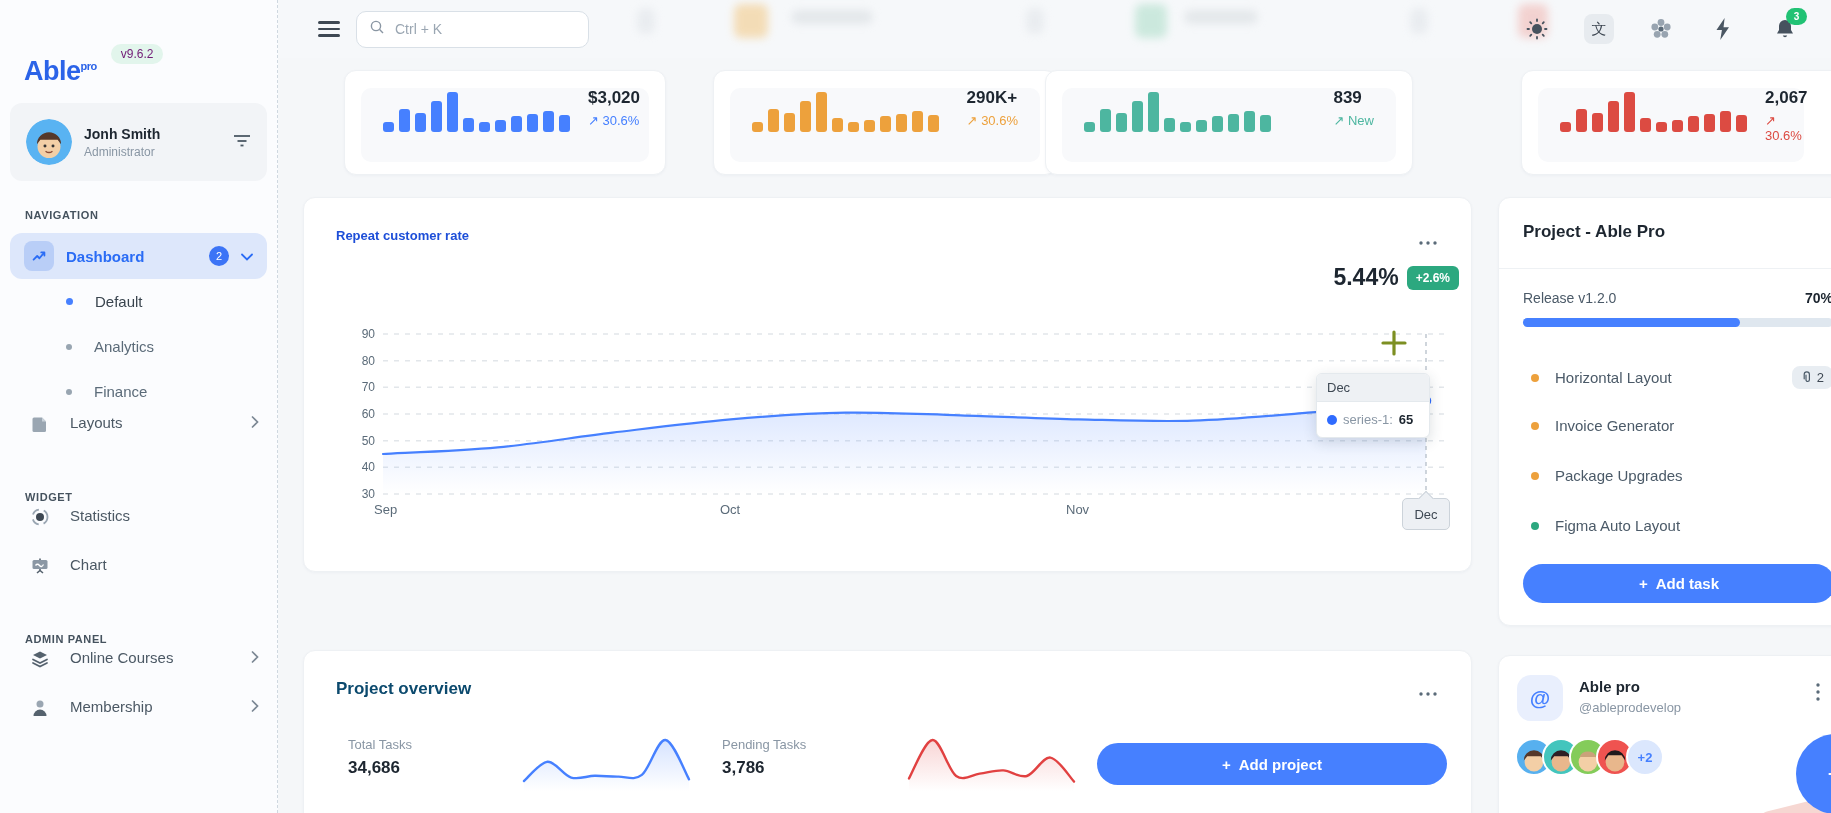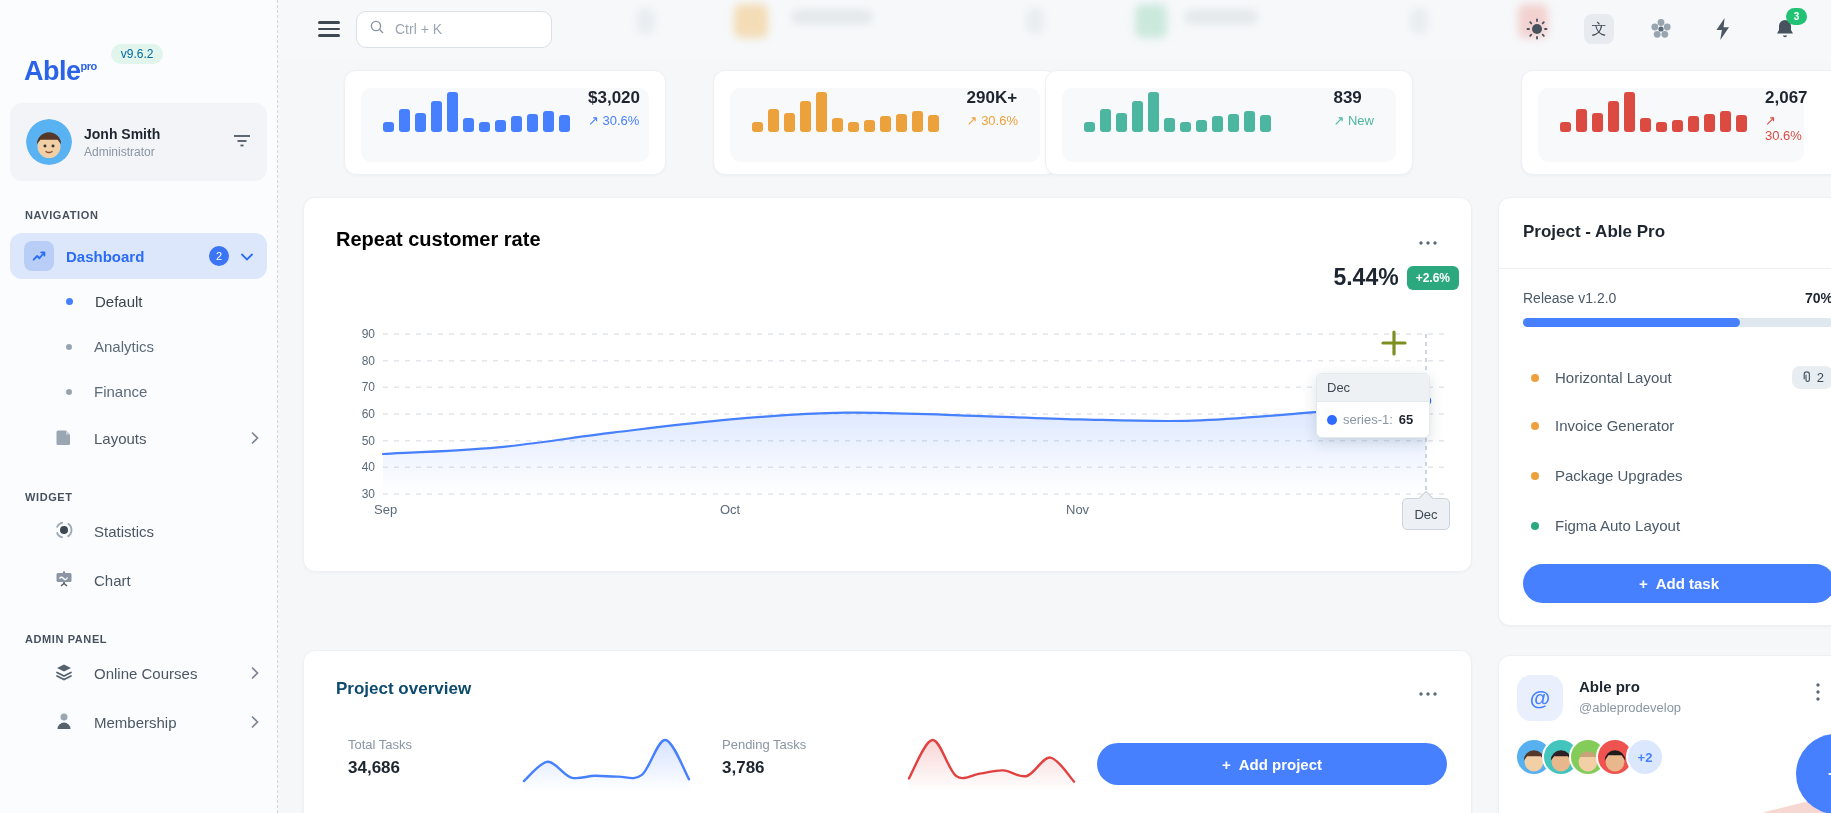"Ctrl + K" .searchbox { width: 196px -> 233px }
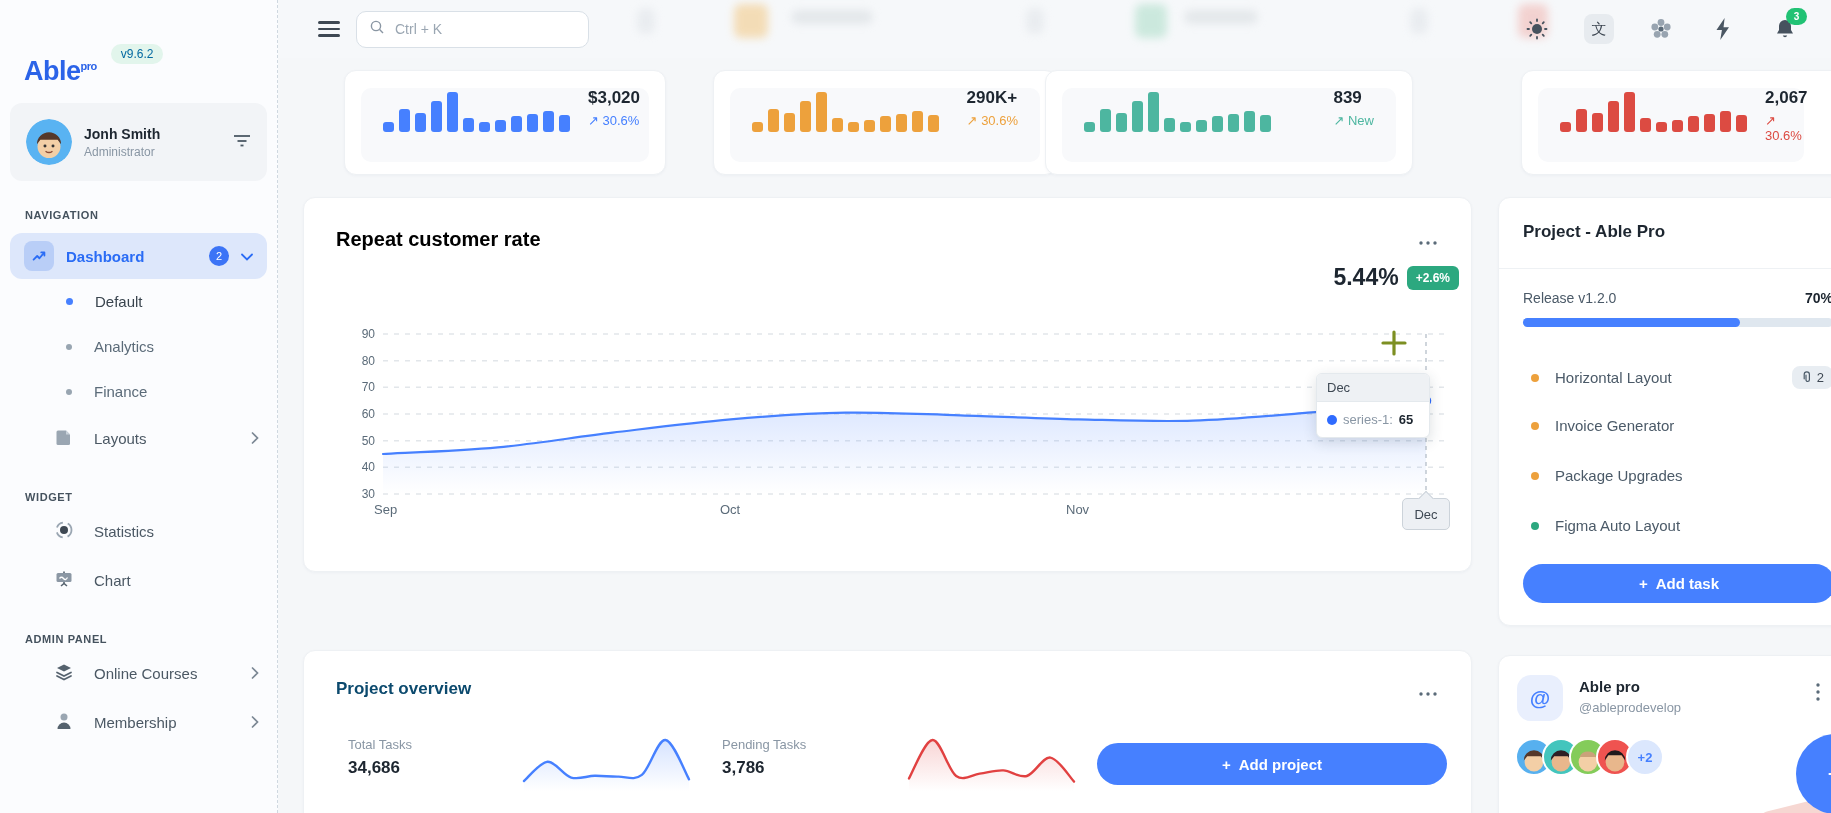"v9.6.2" .ver-badge { color: #0369a1 -> #701a75 }
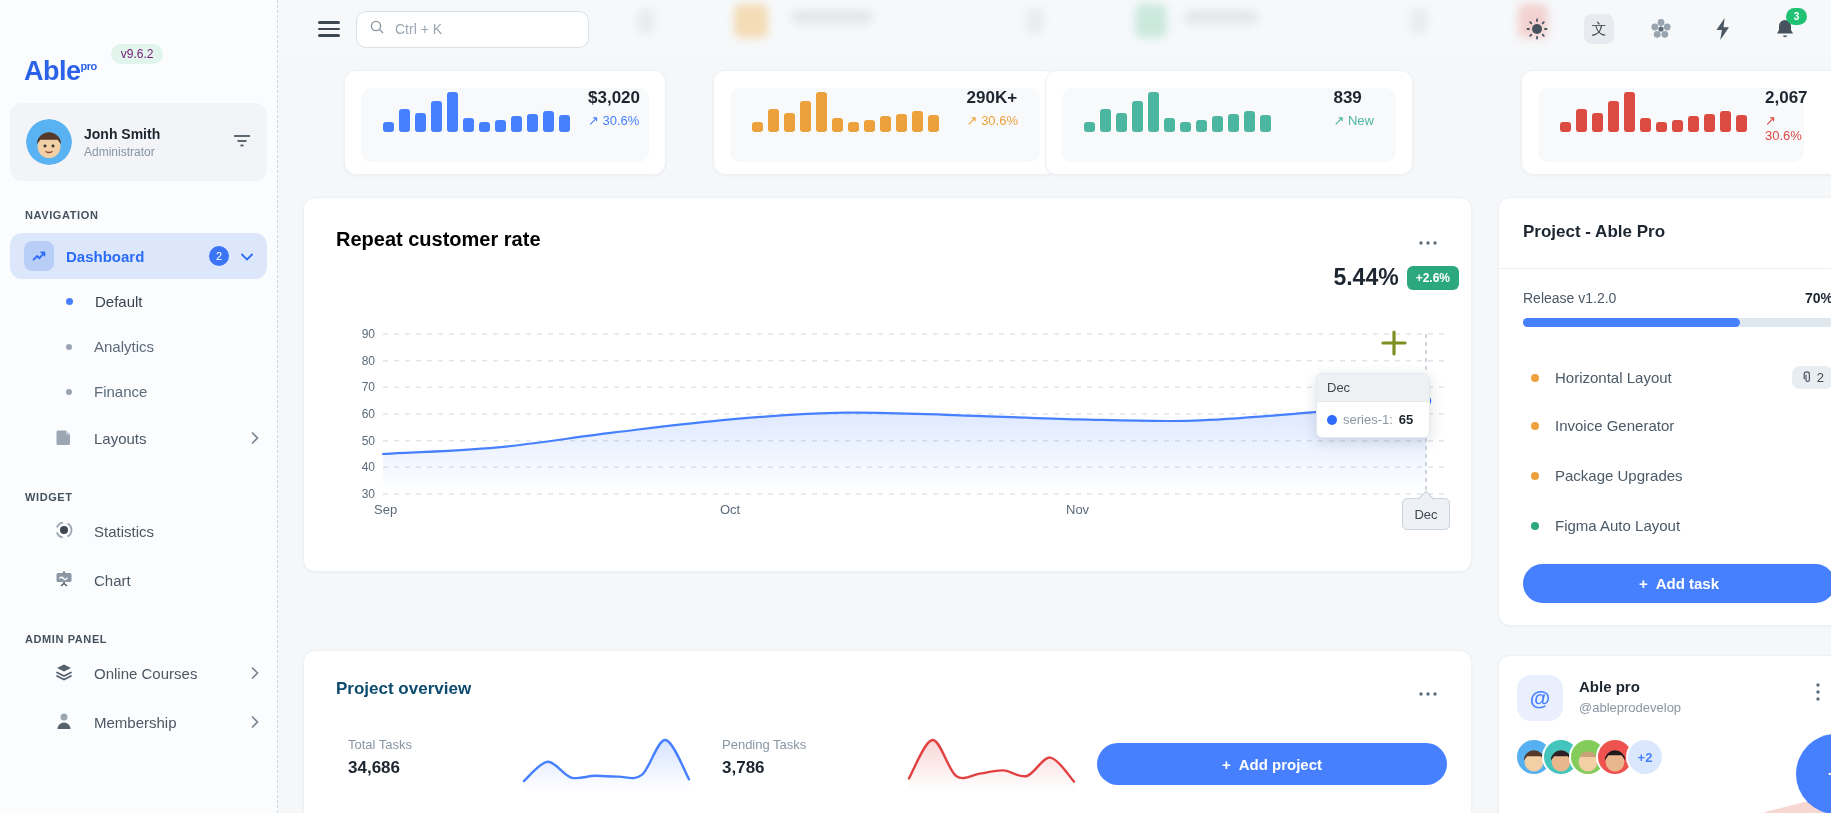"Repeat customer rate" .chart-title { color: #000000 -> #1d4ed8; font-size: 20px -> 13px }
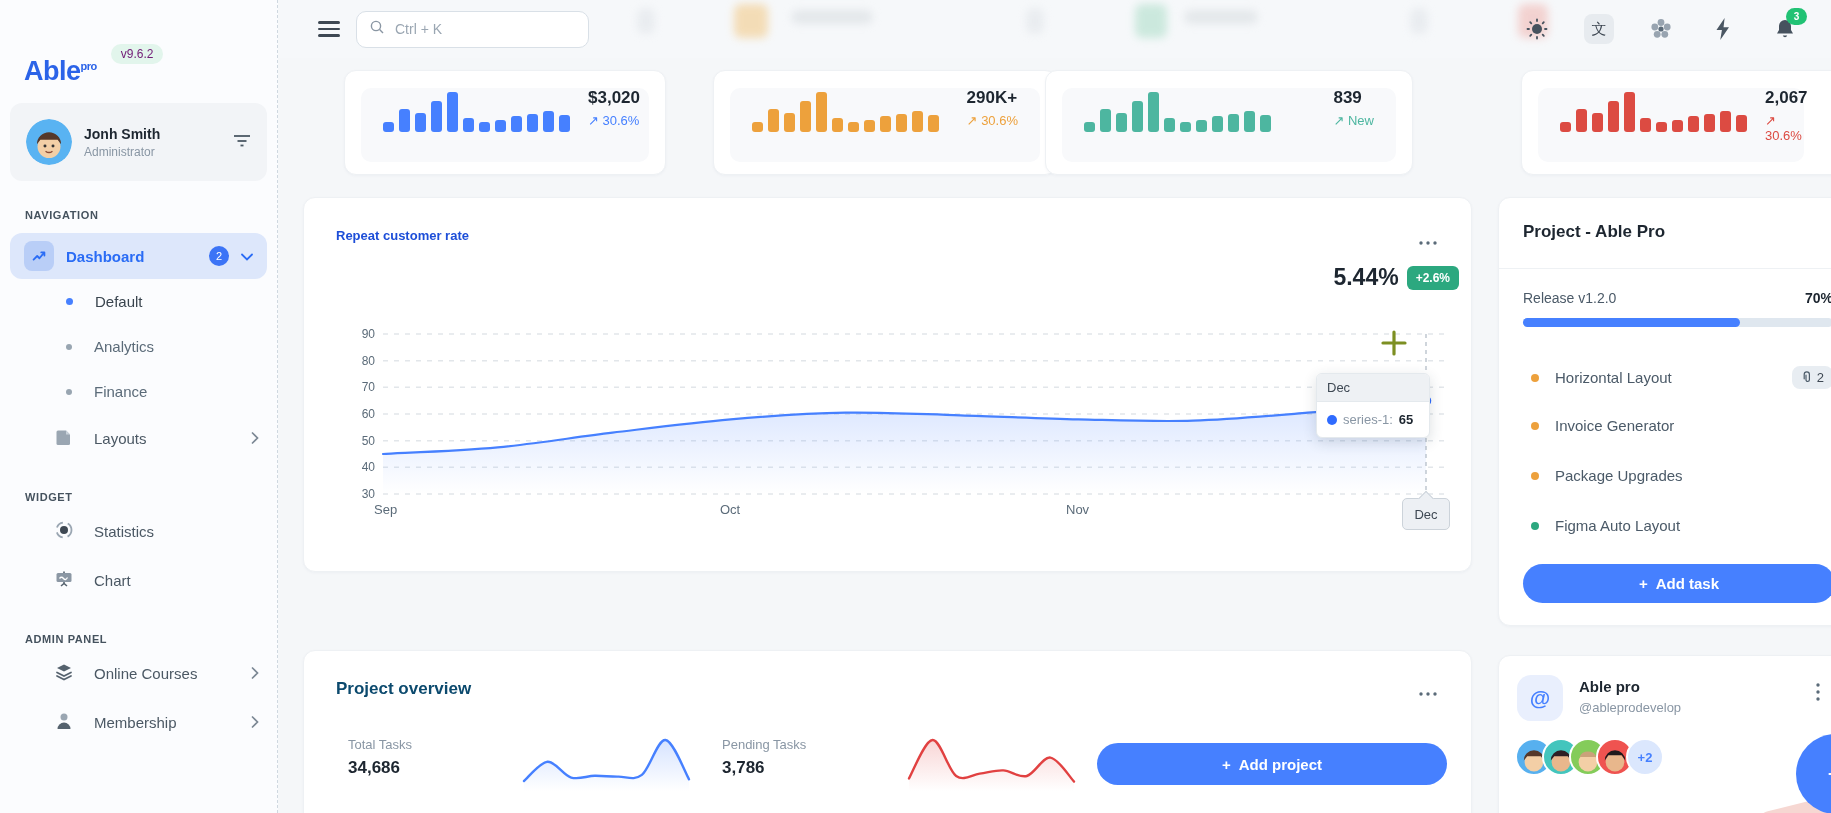"Layouts" .nav-row { align-items: center -> none; margin-left: 24px -> none }
